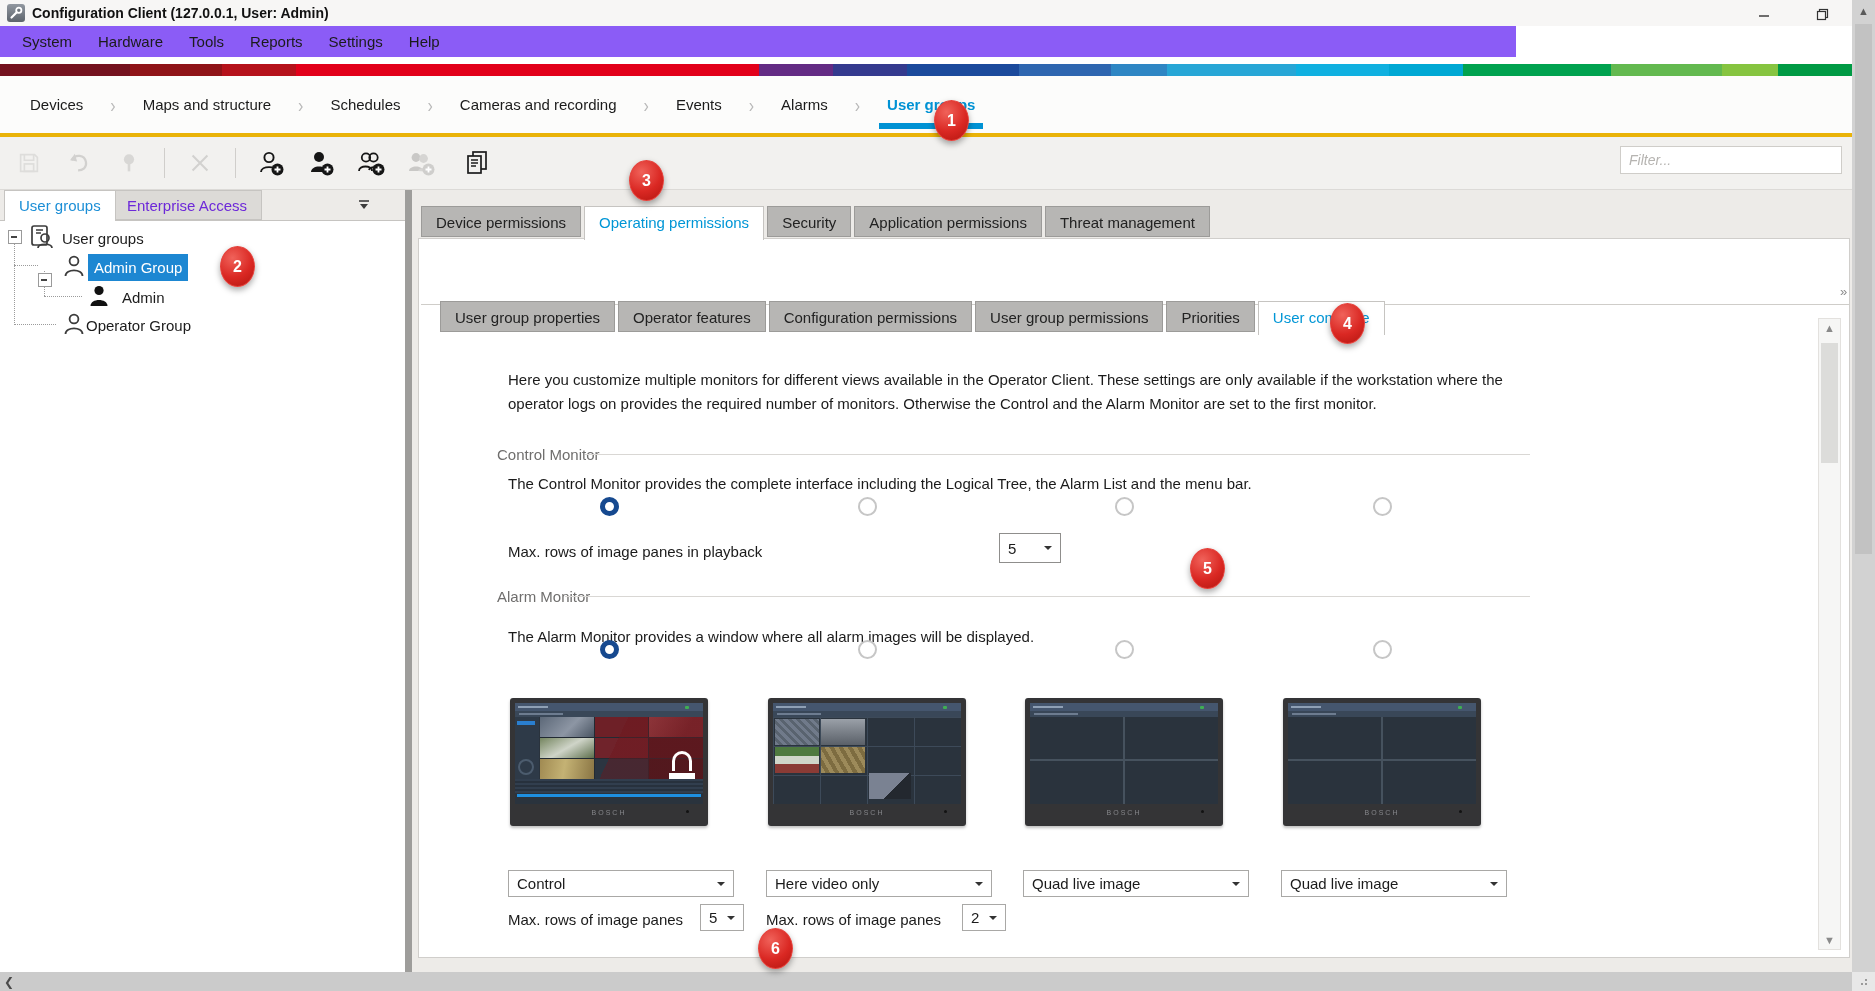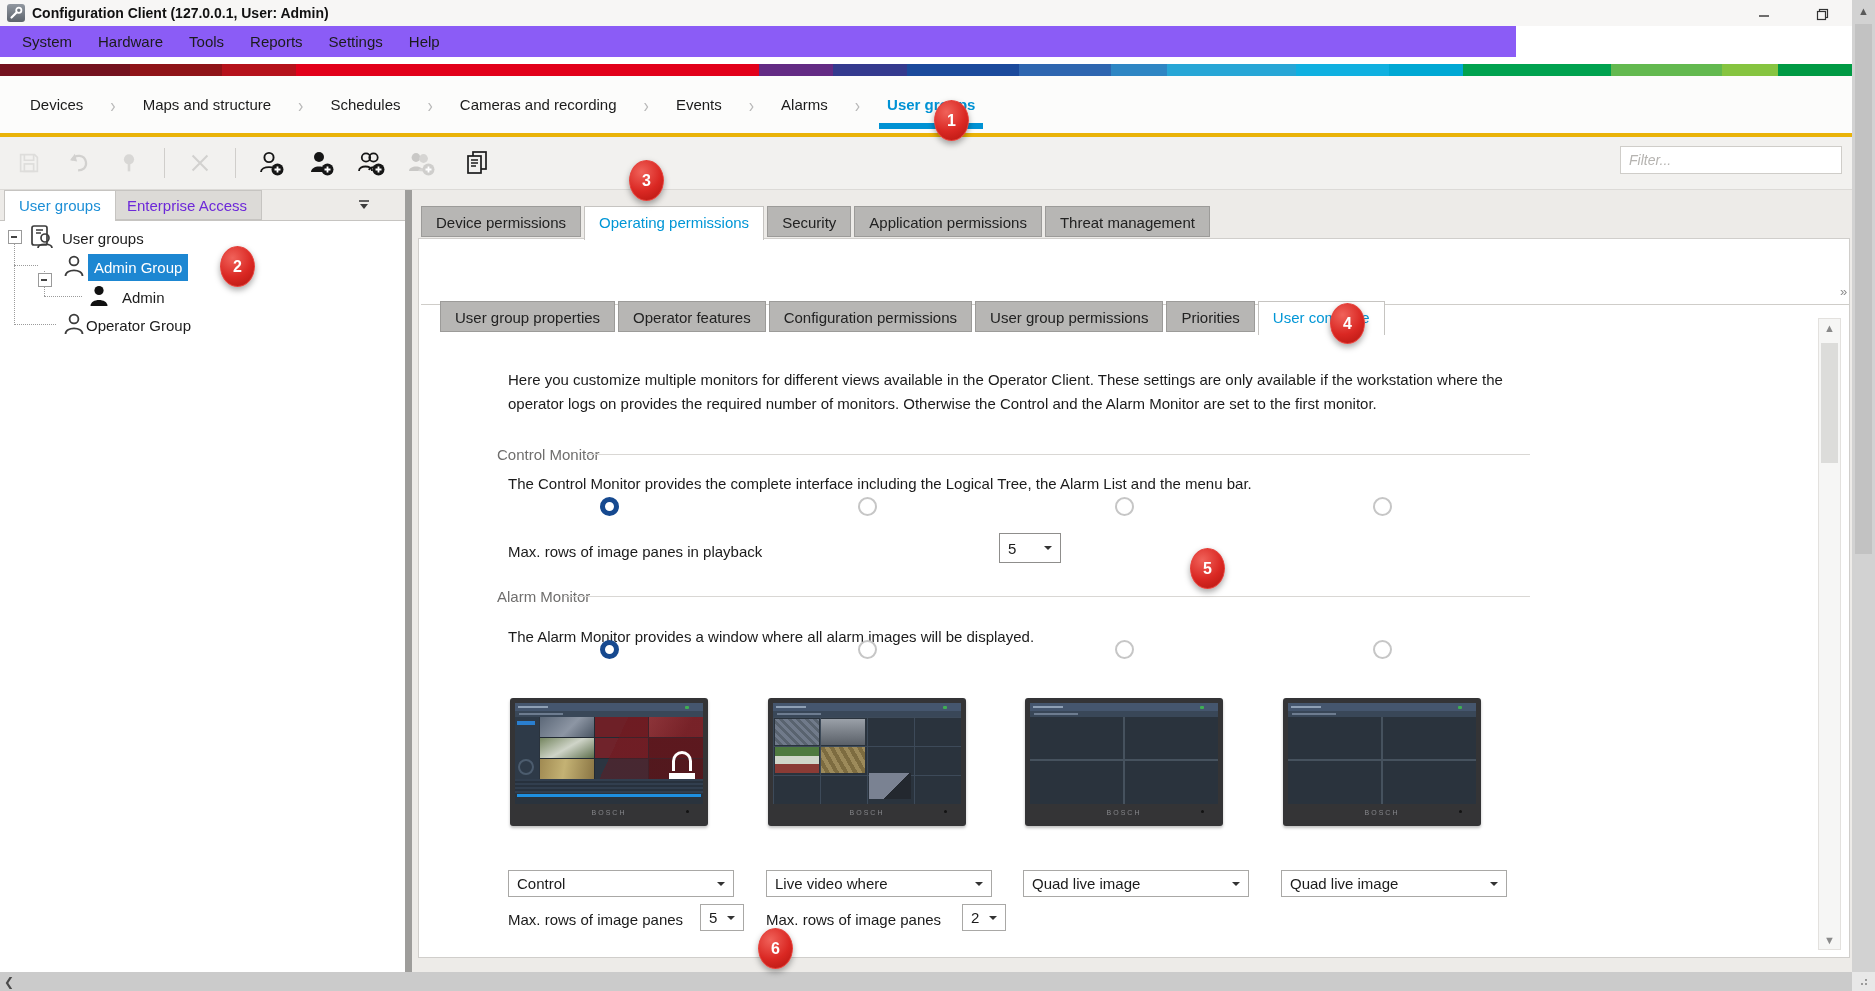"Live video where" span { text: Live video where -> Here video only }
